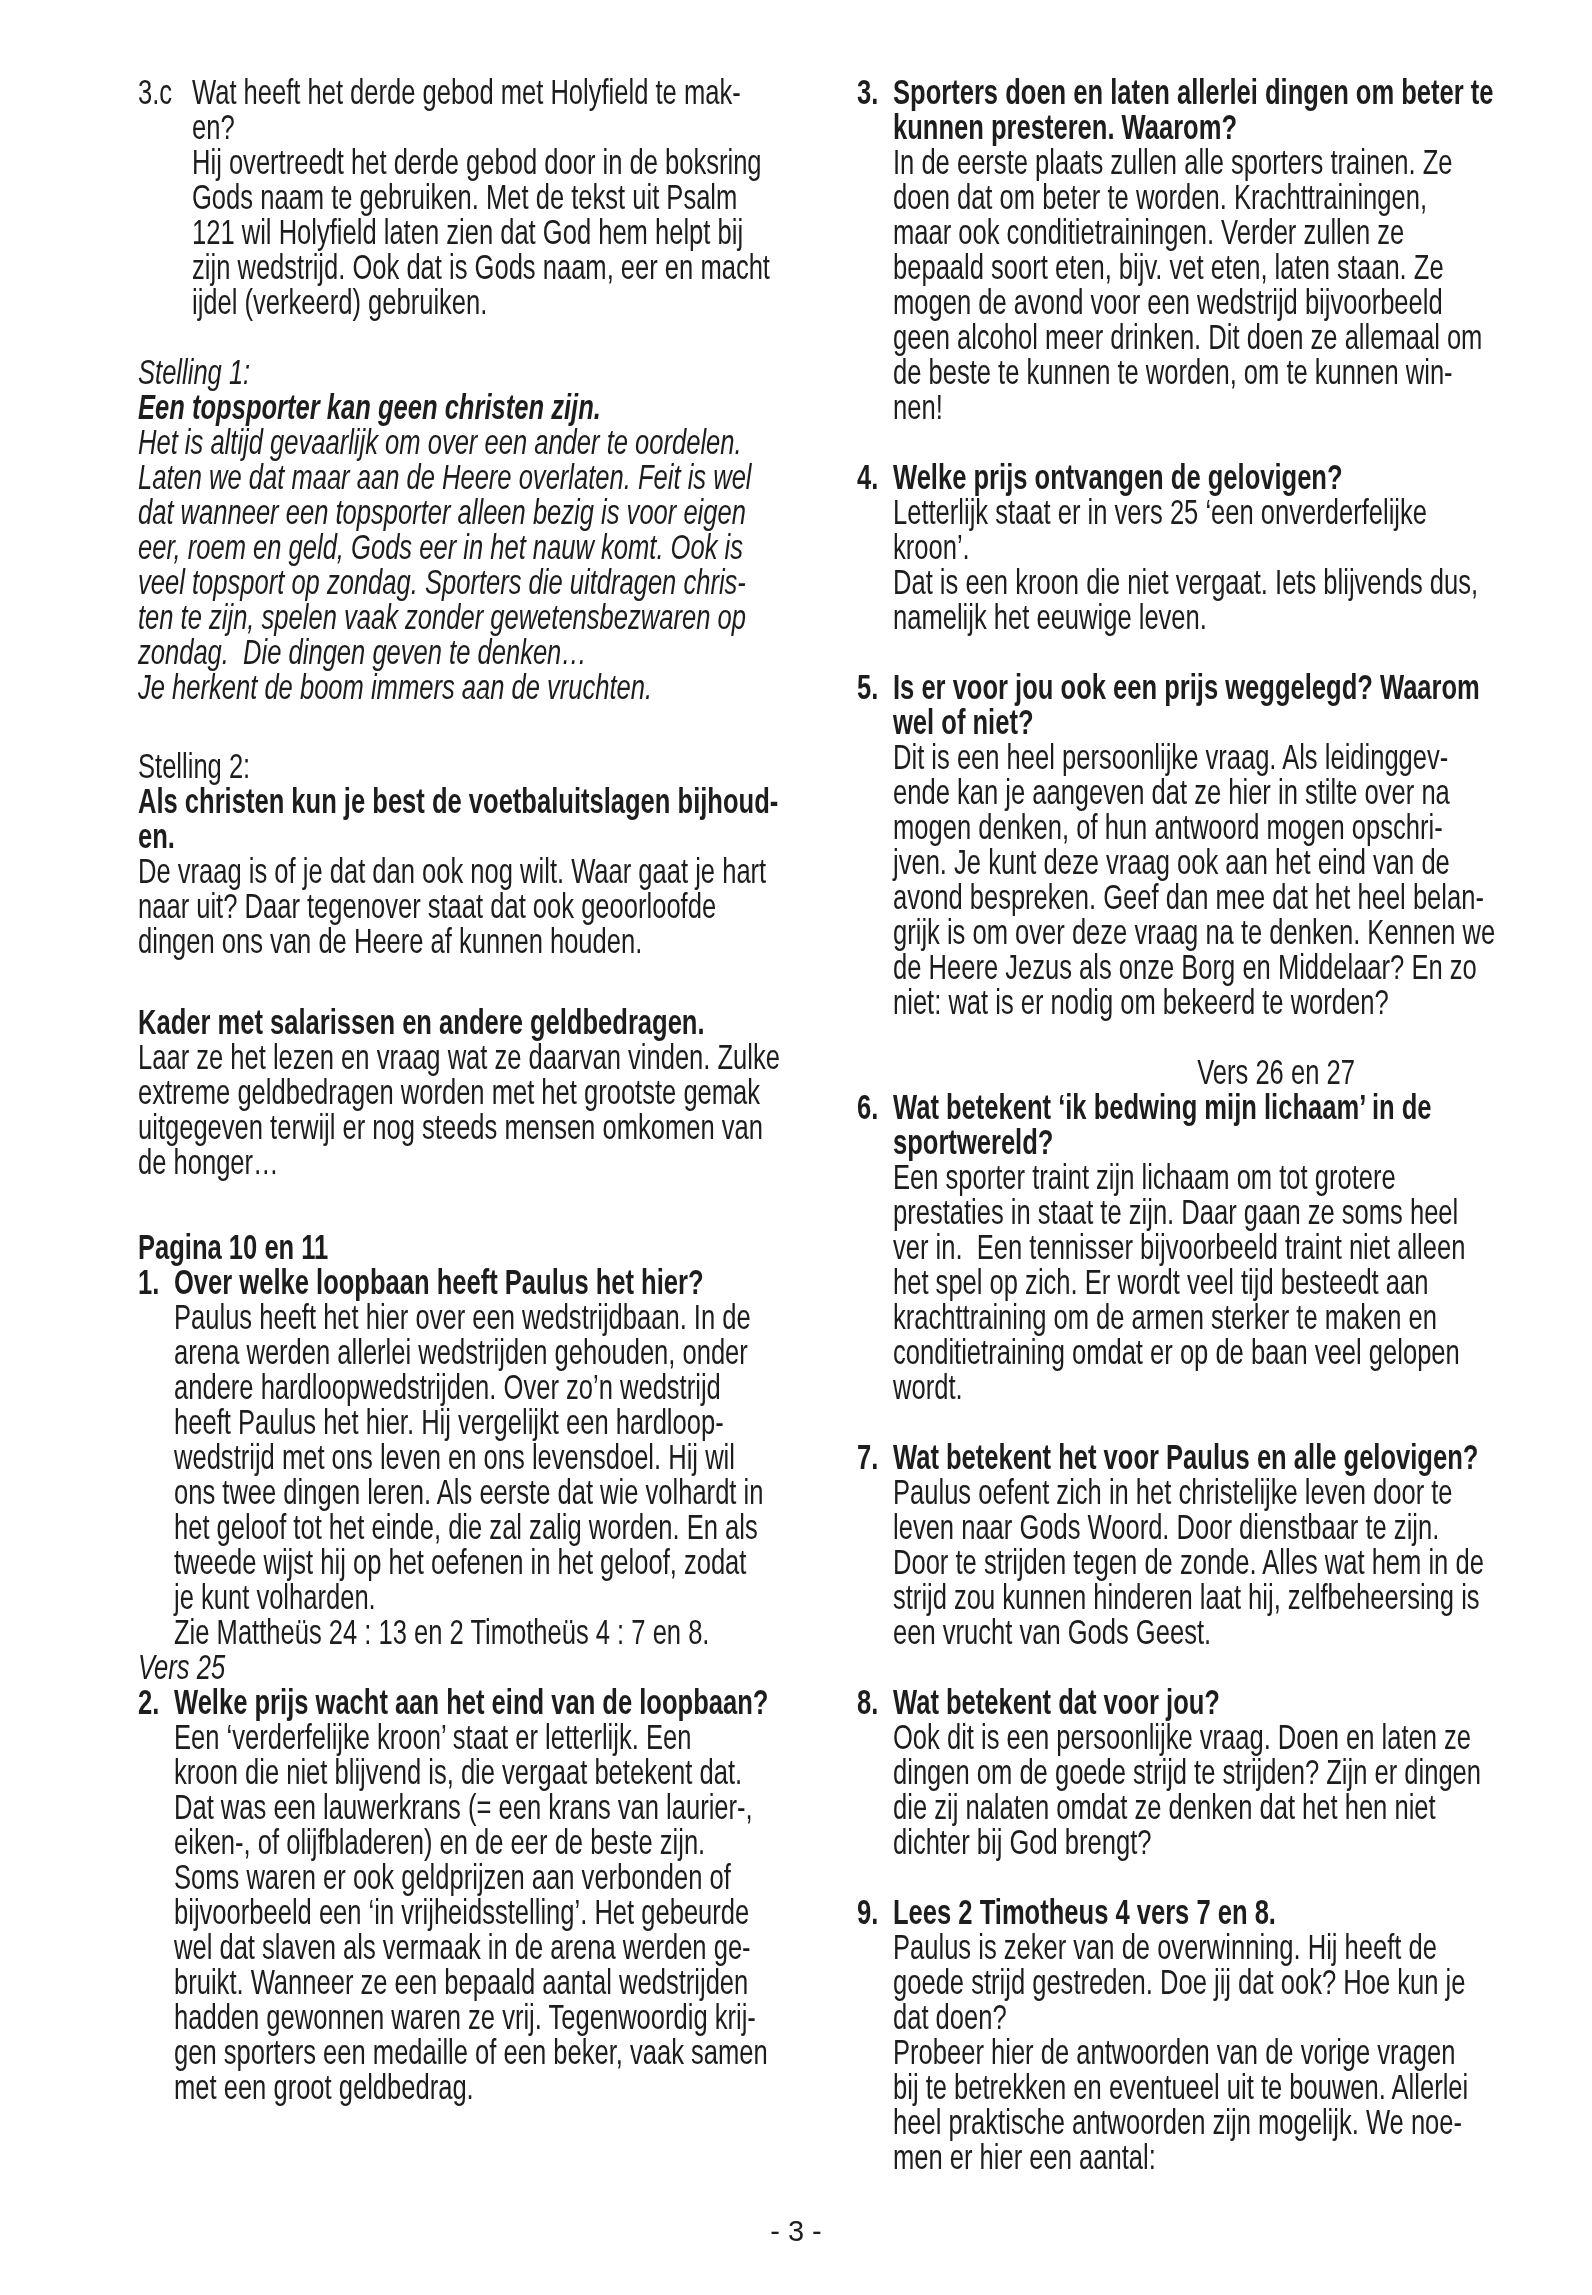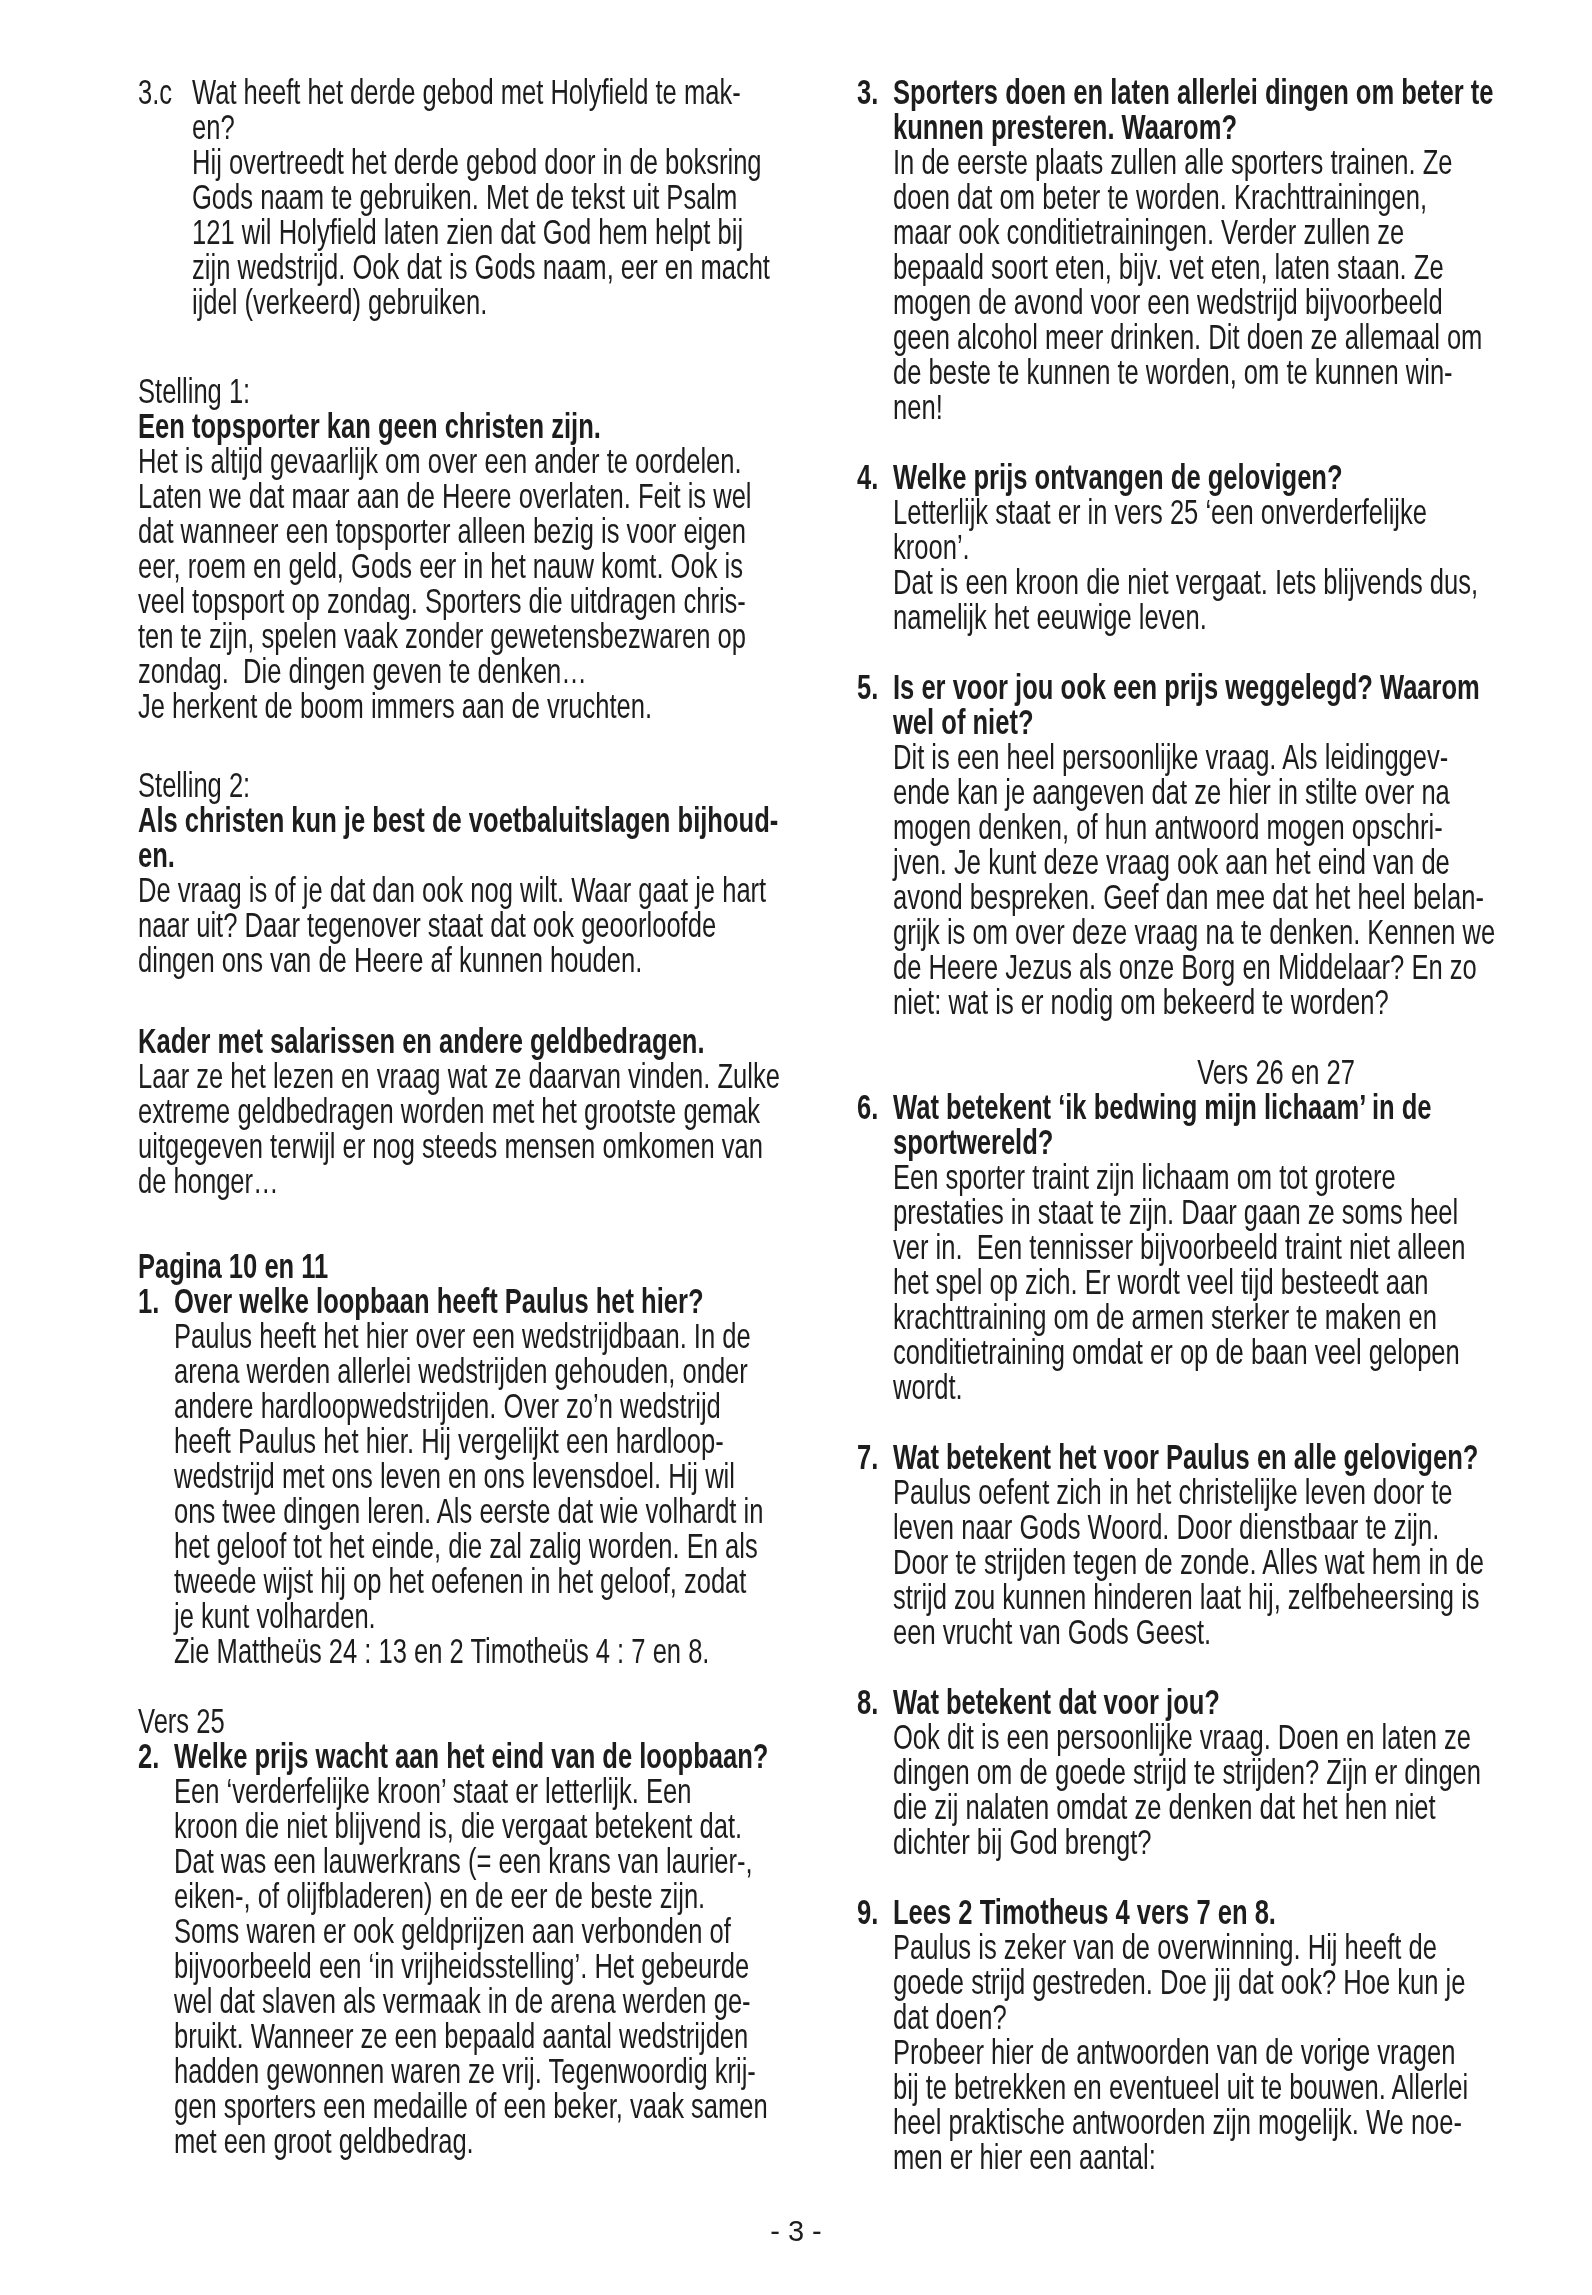"Stelling 1:" div.block { font-style: none -> italic; margin-top: 54px -> 35px }
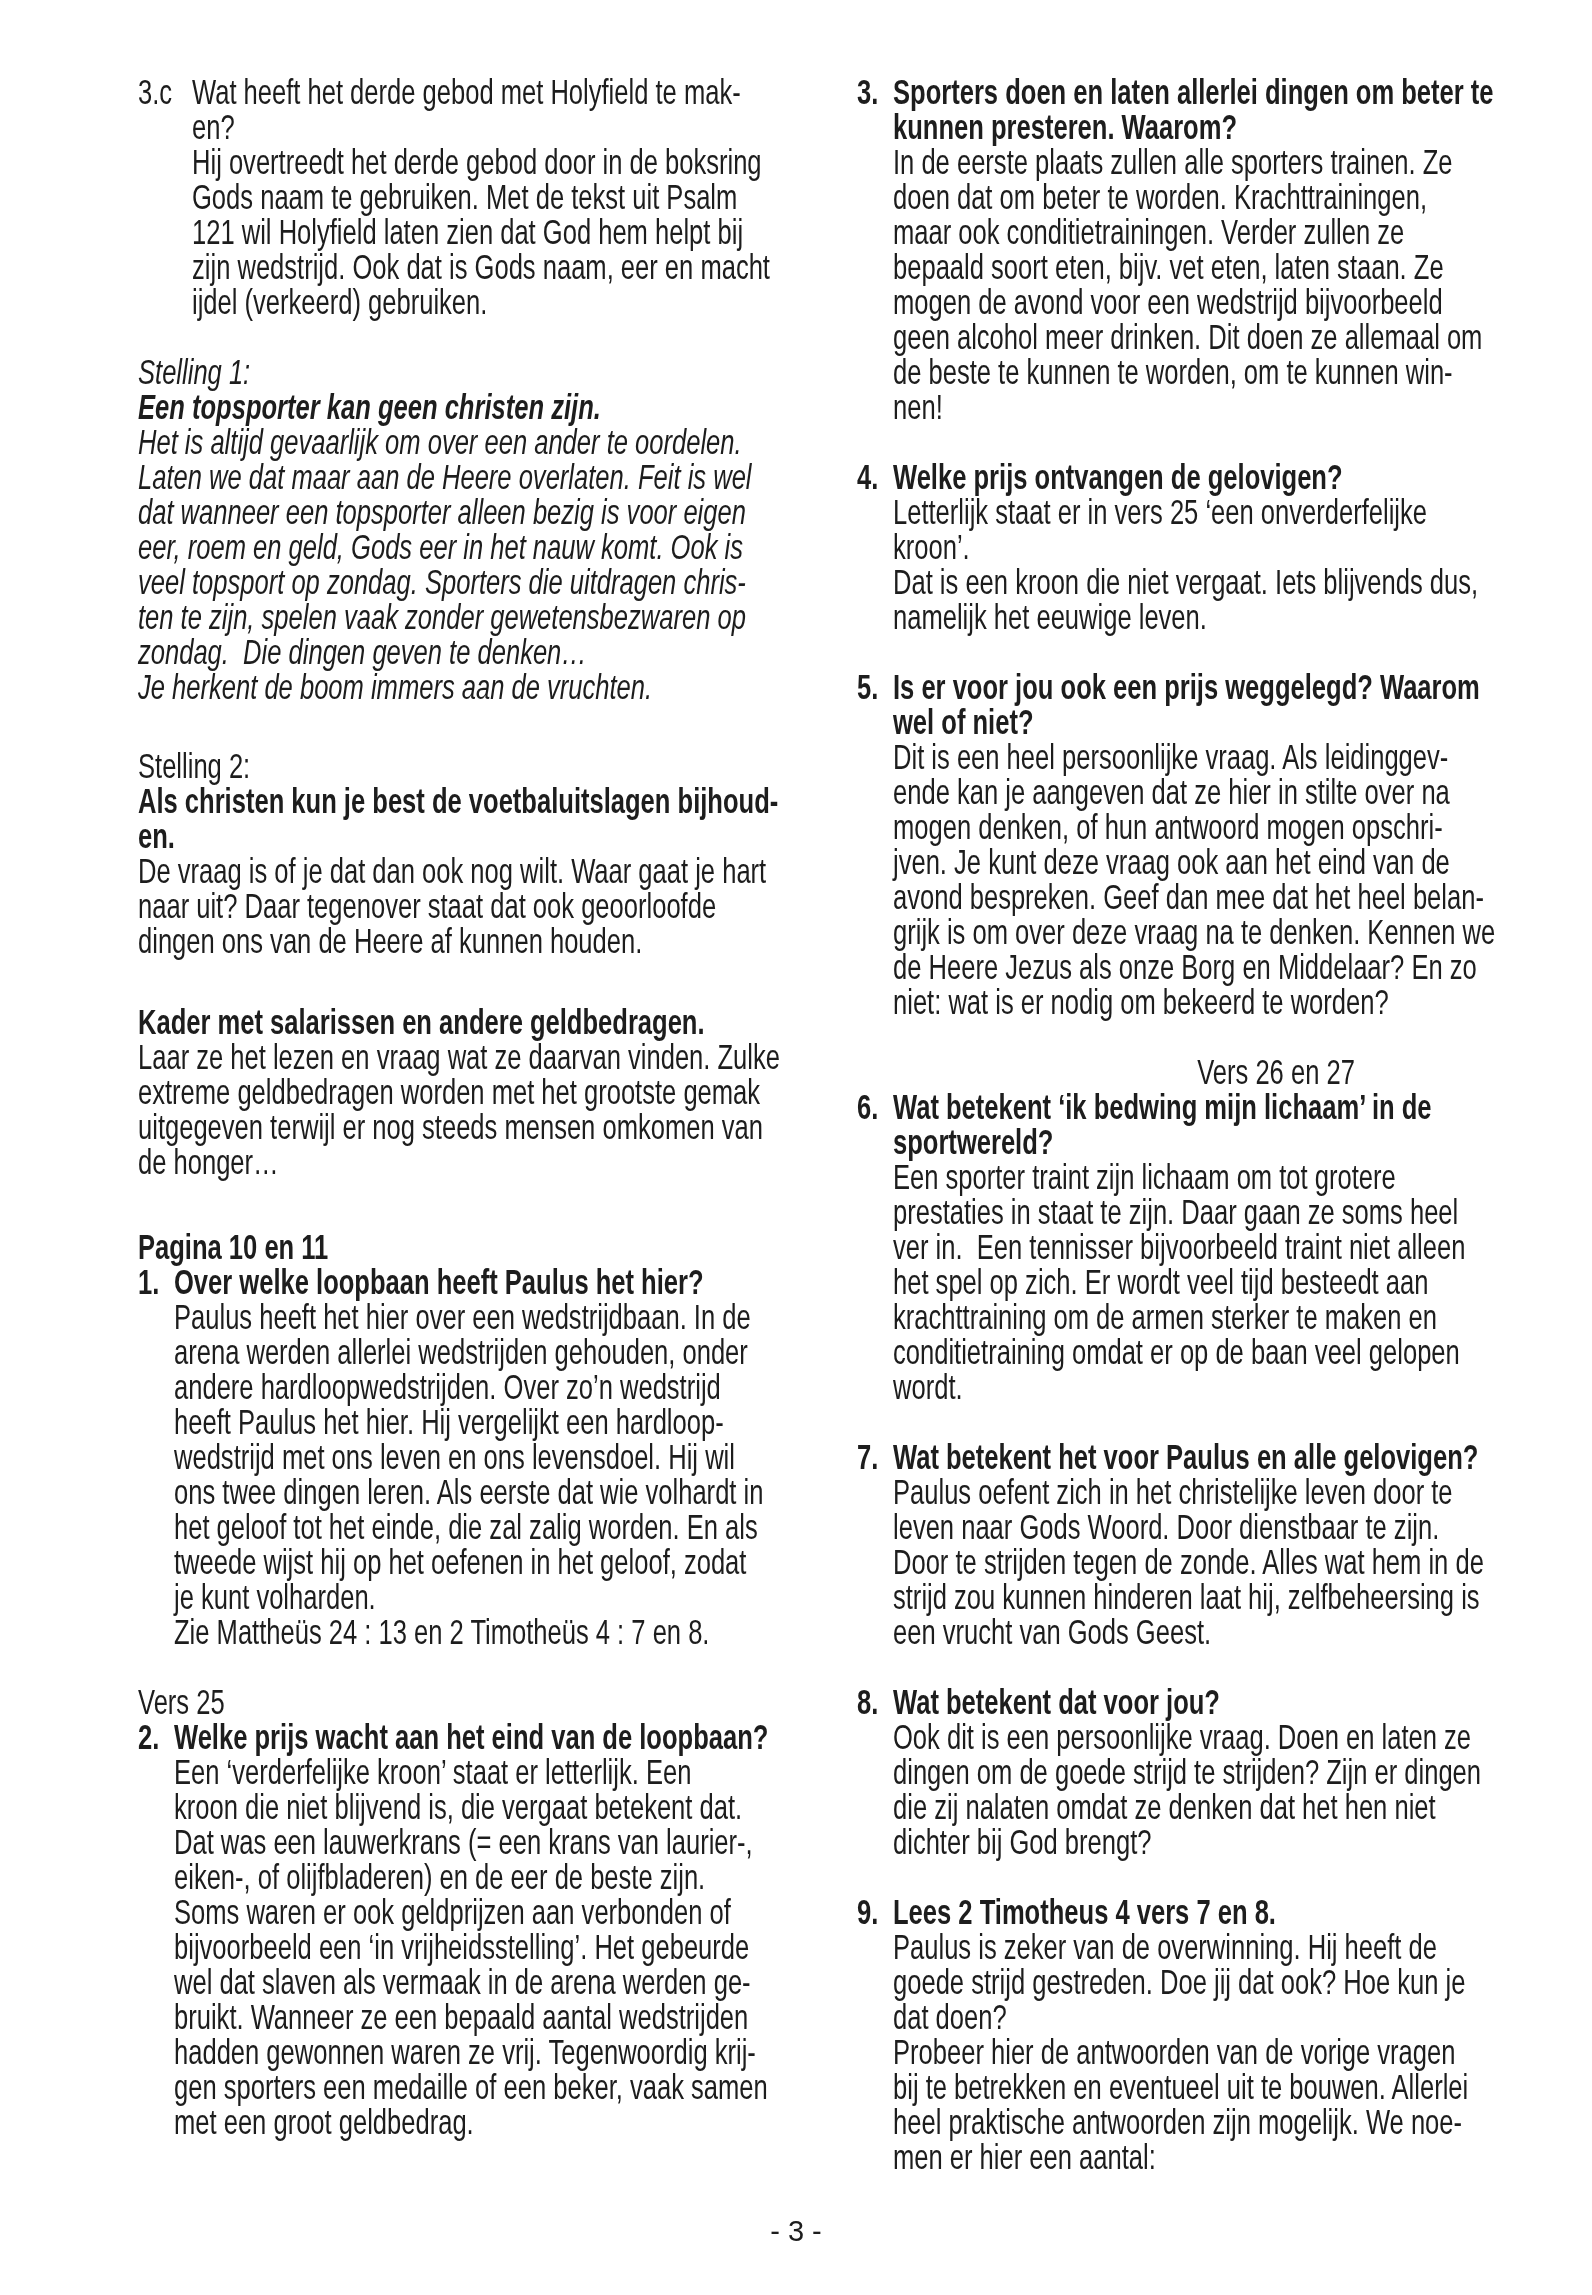"Vers 25" div.block { font-style: none -> italic; margin-top: 35px -> none }
